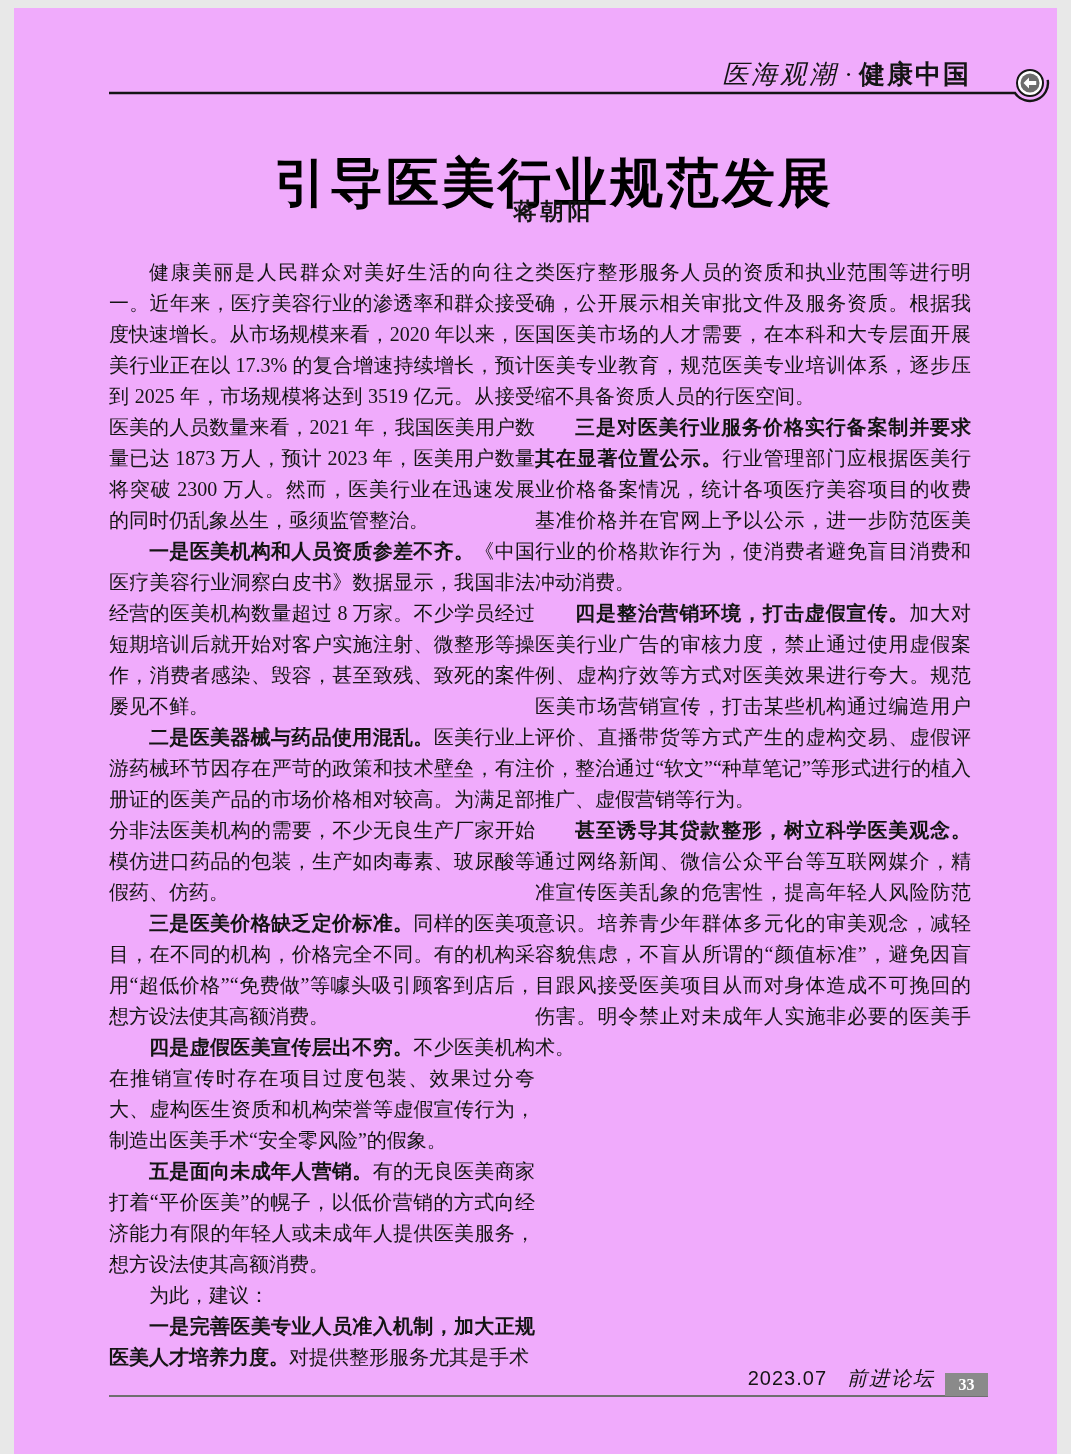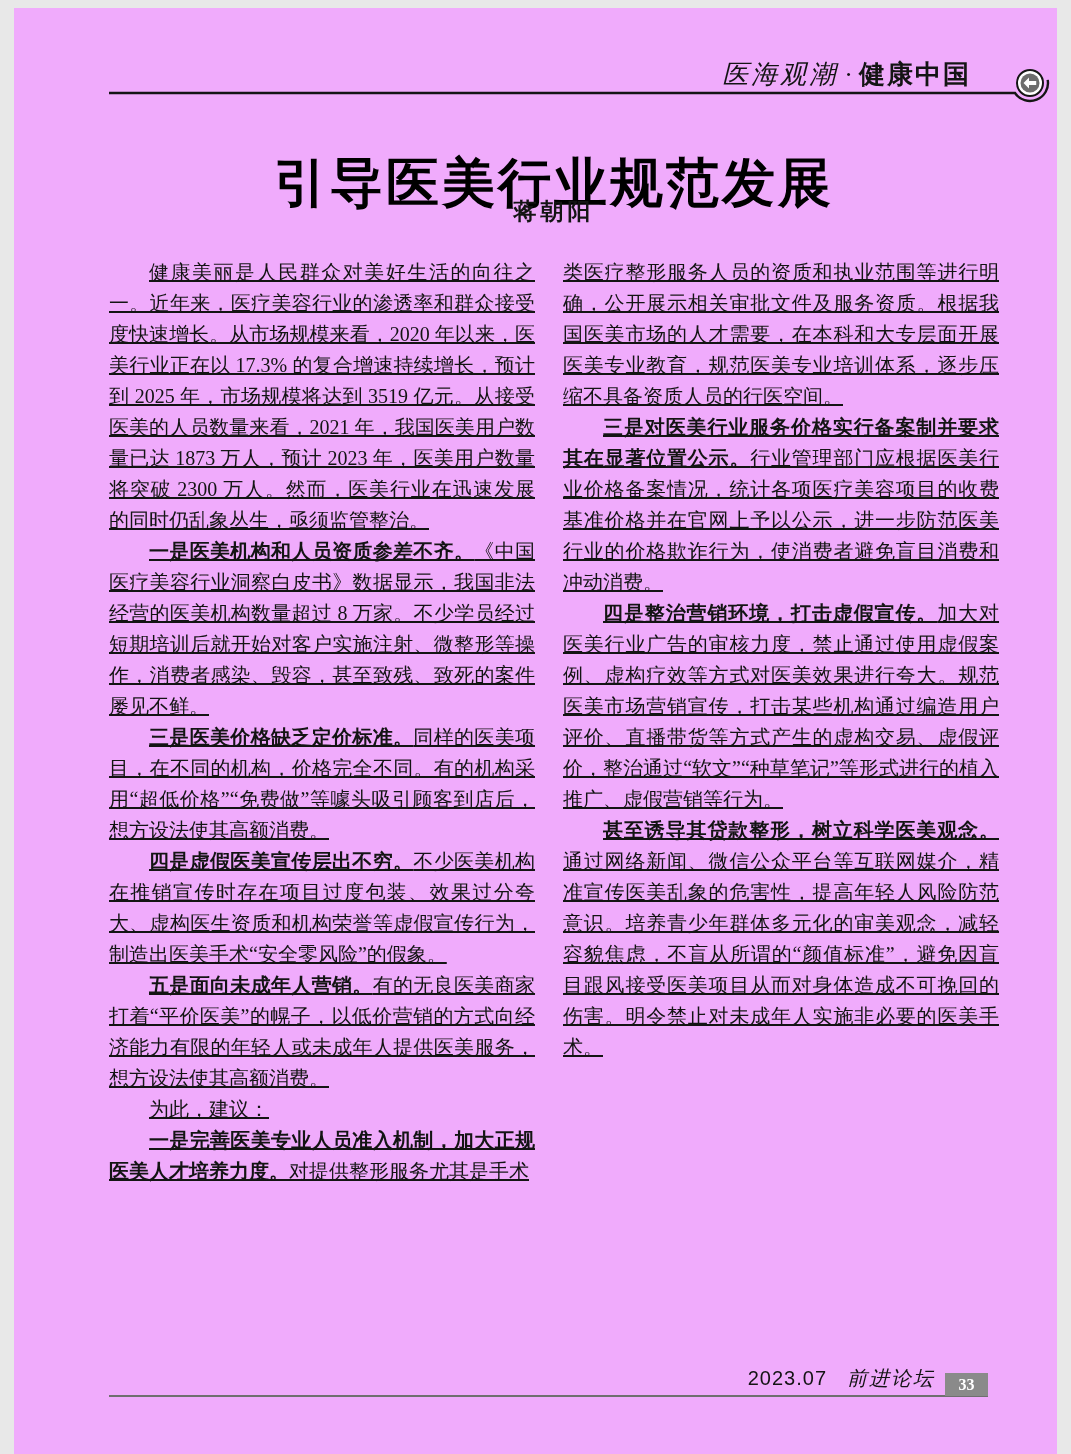"健康美丽是人民群众对美好生活的向往之一。近年来，医疗美容行业的渗透率和群众接受度" .article-body { gap: 28px -> none; text-decoration: underline -> none }
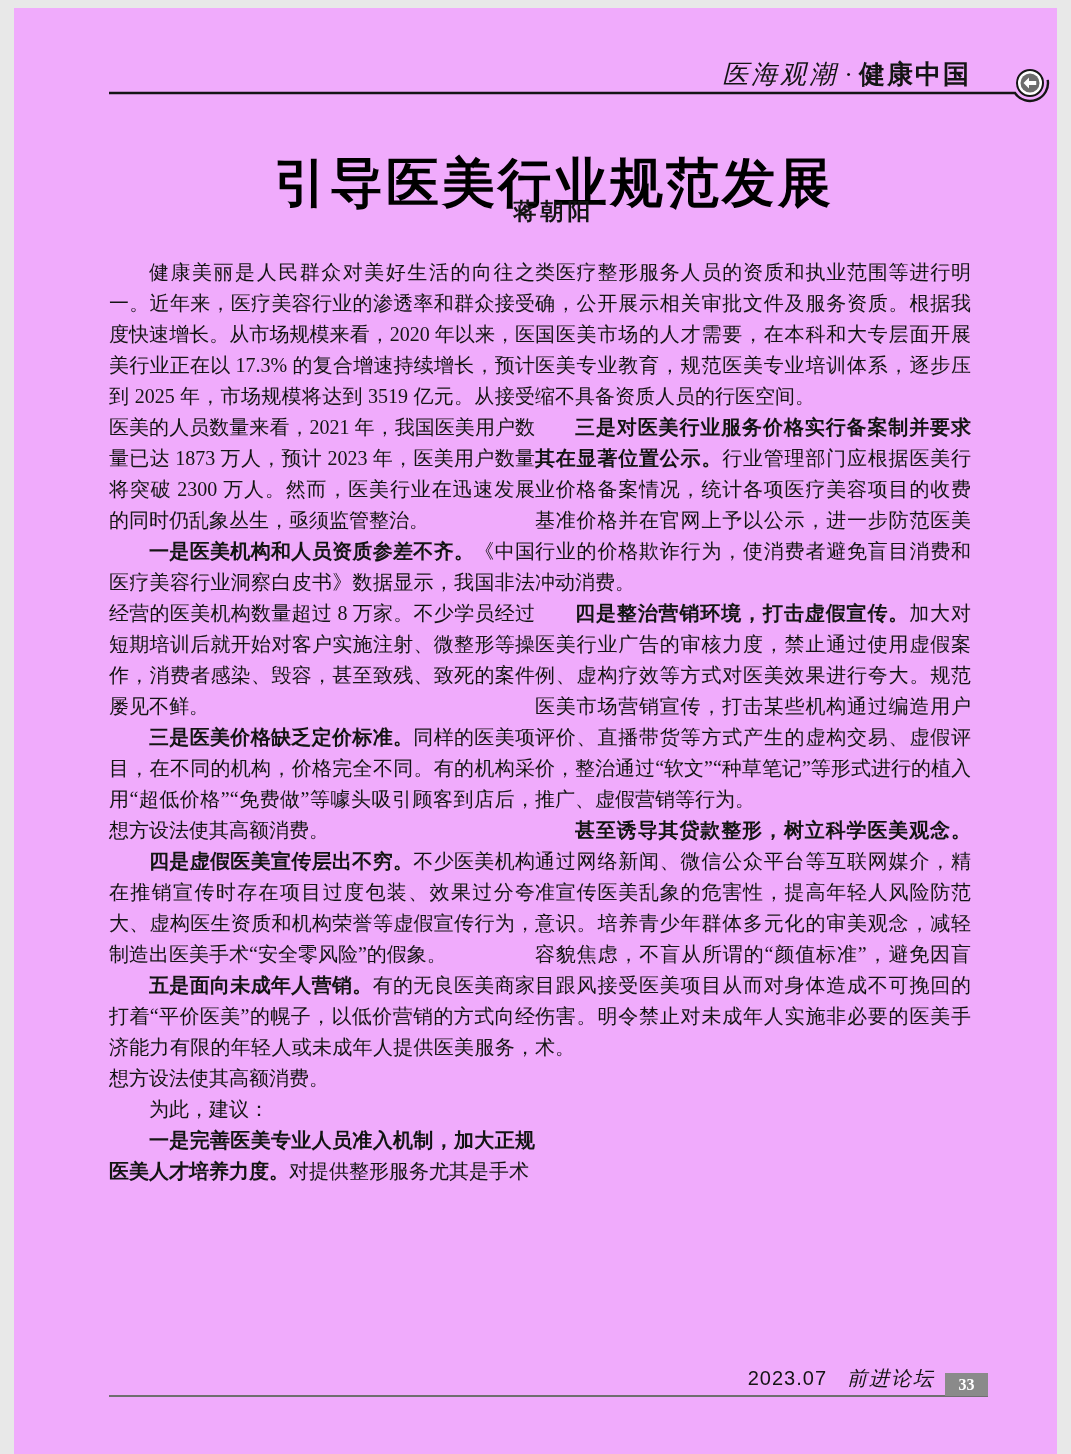"二是医美器械与药品使用混乱。医美行业上游药械环节因存在严苛的政策和技术壁垒，有注" p { html: none -> <p><strong>二是医美器械与药品使用混乱。</strong><span>医美行业上游药械环节因存在严苛的政策和技术壁垒，有注册证的医美产品的市场价格相对较高。为满足部分非法医美机构的需要，不少无良生产厂家开始模仿进口药品的包装，生产如肉毒素、玻尿酸等假药、仿药。</span></p> }
